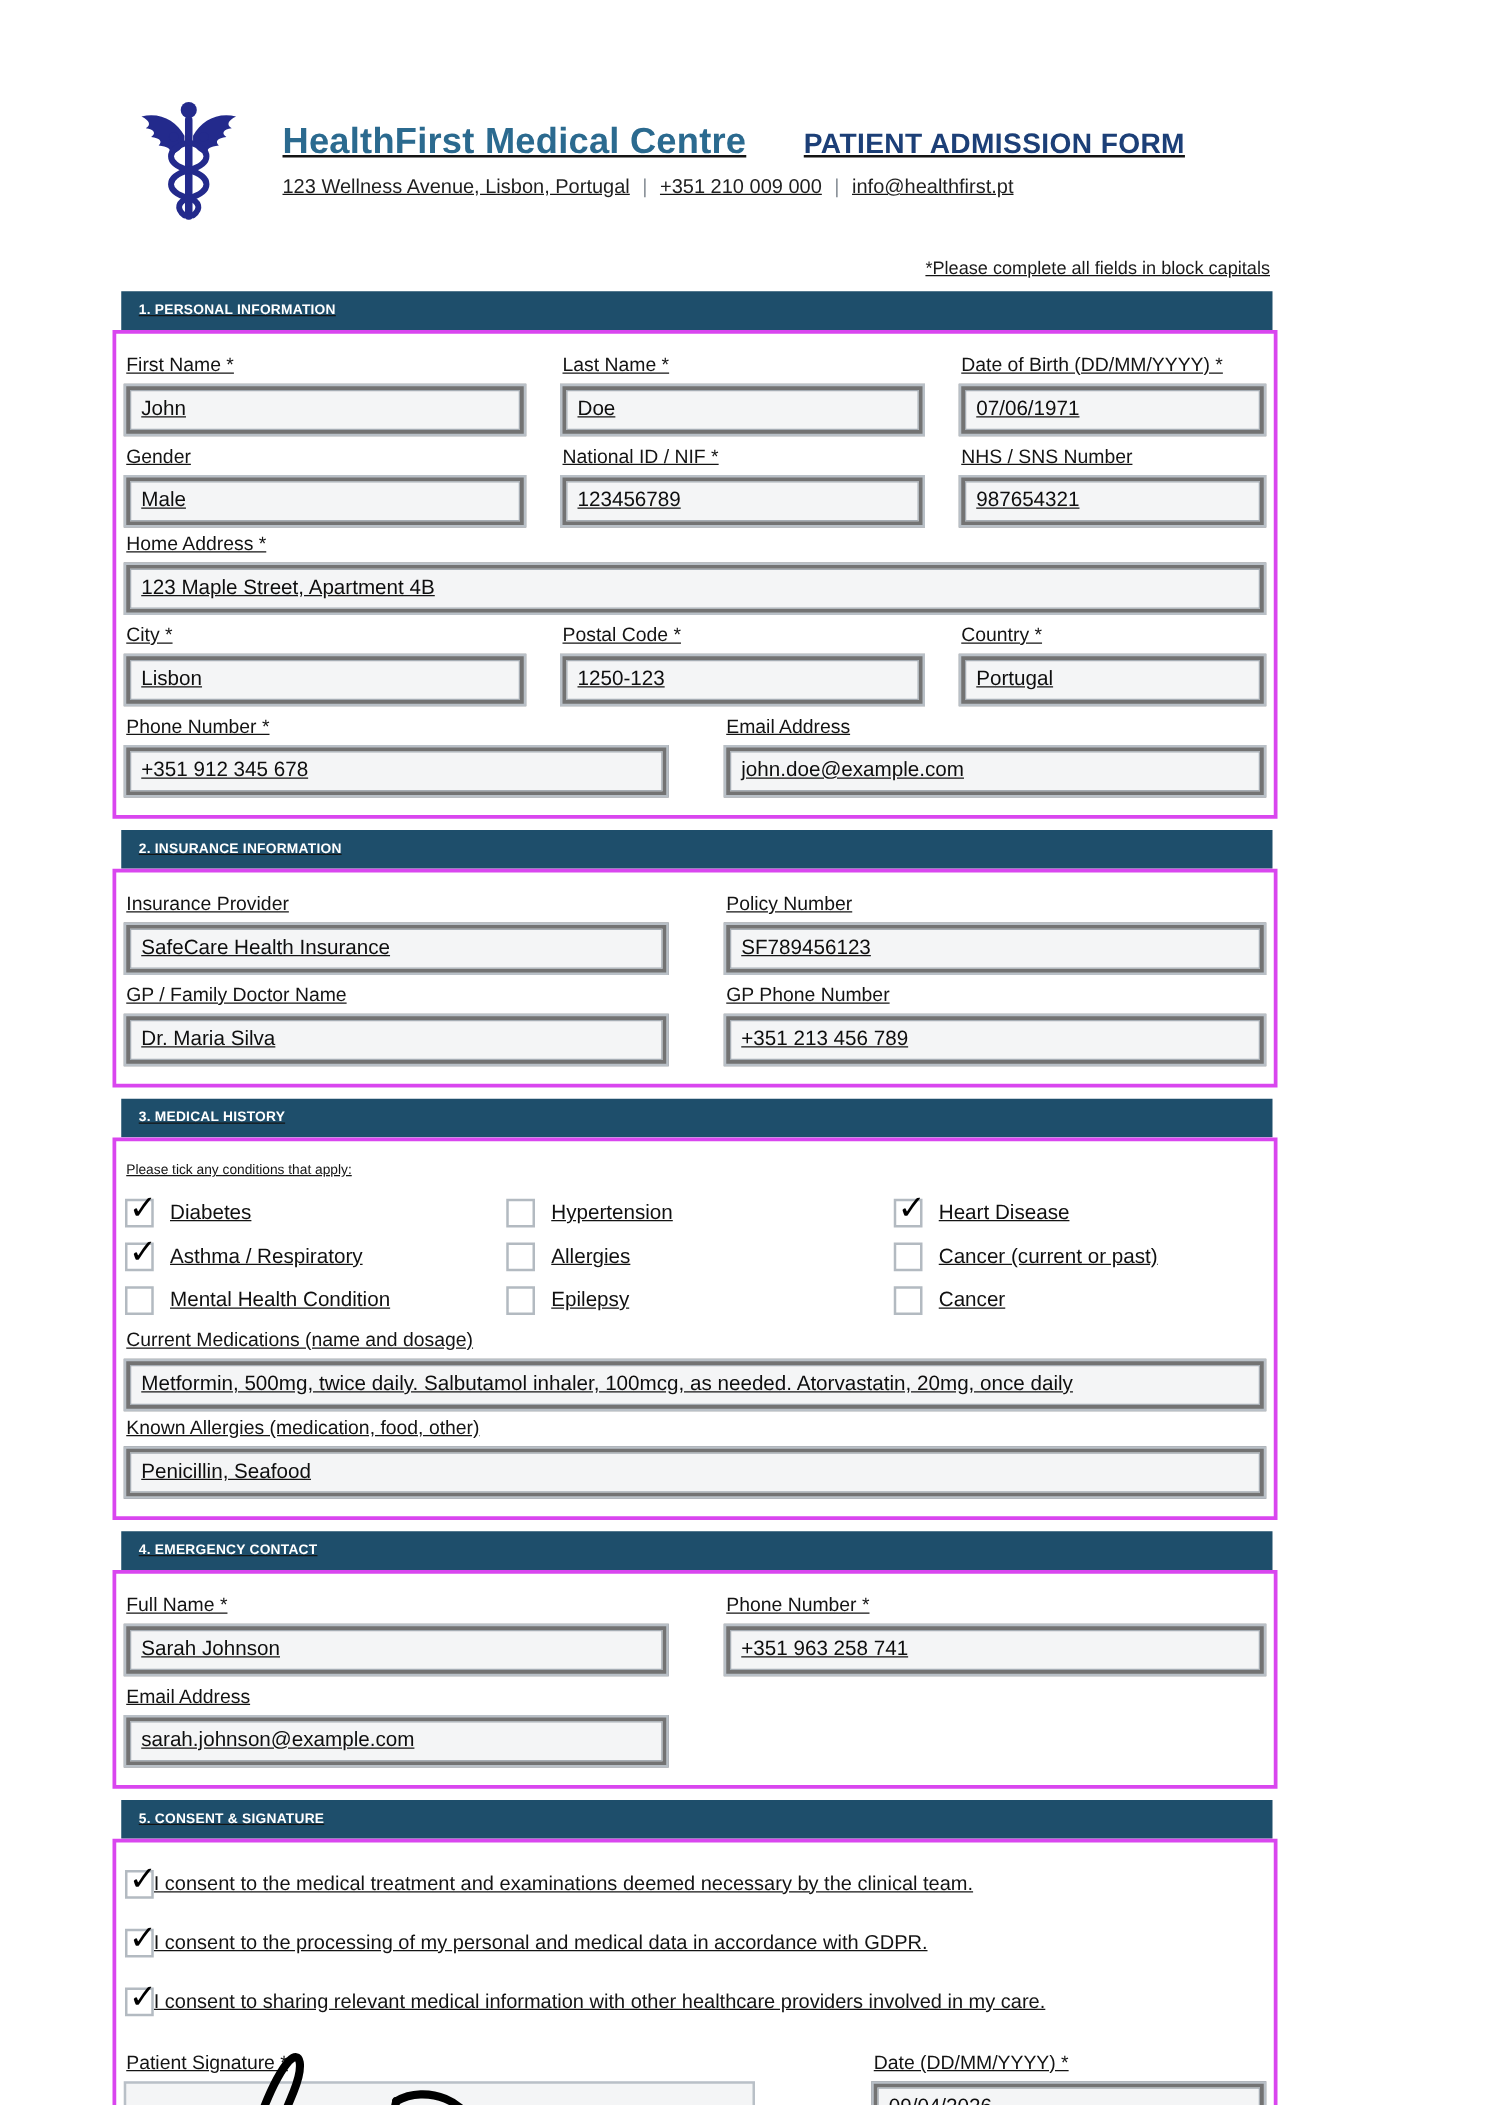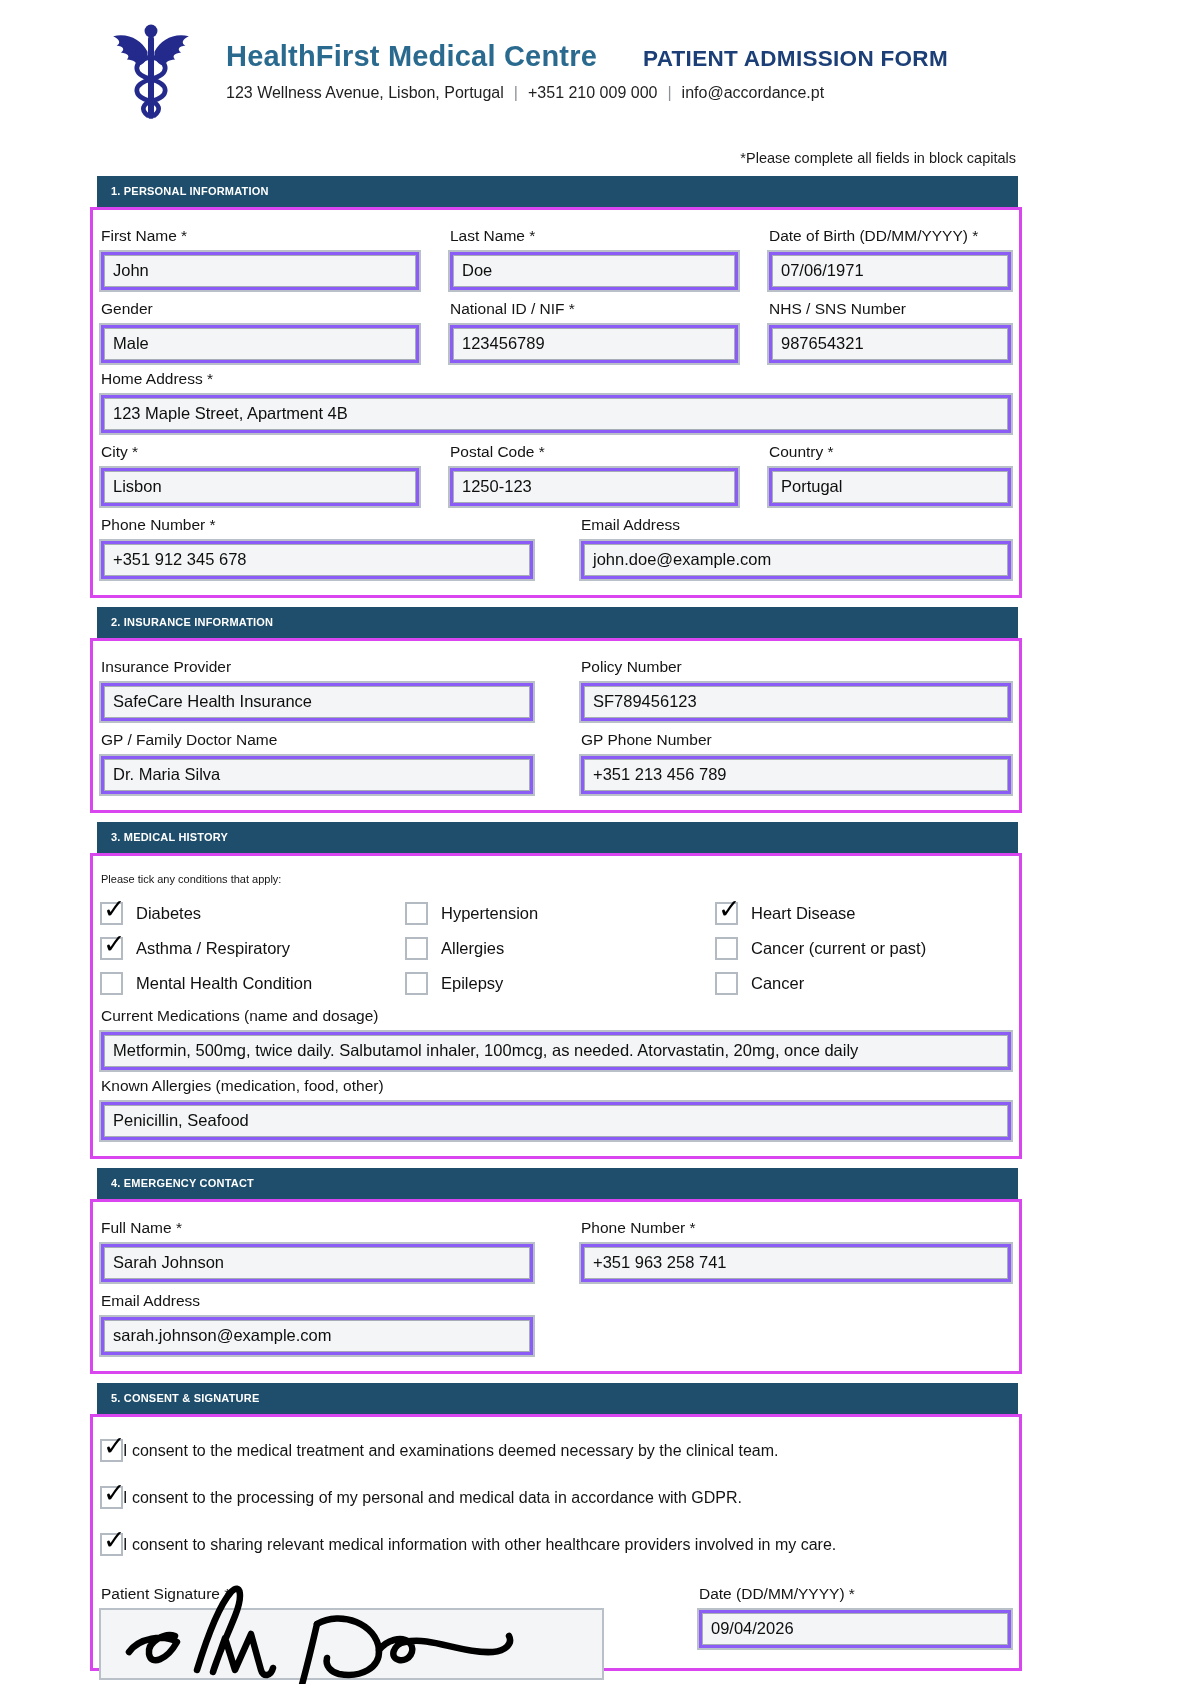"HealthFirst Medical Centre" .page { padding-top: 22px -> 79px; text-decoration: none -> underline }
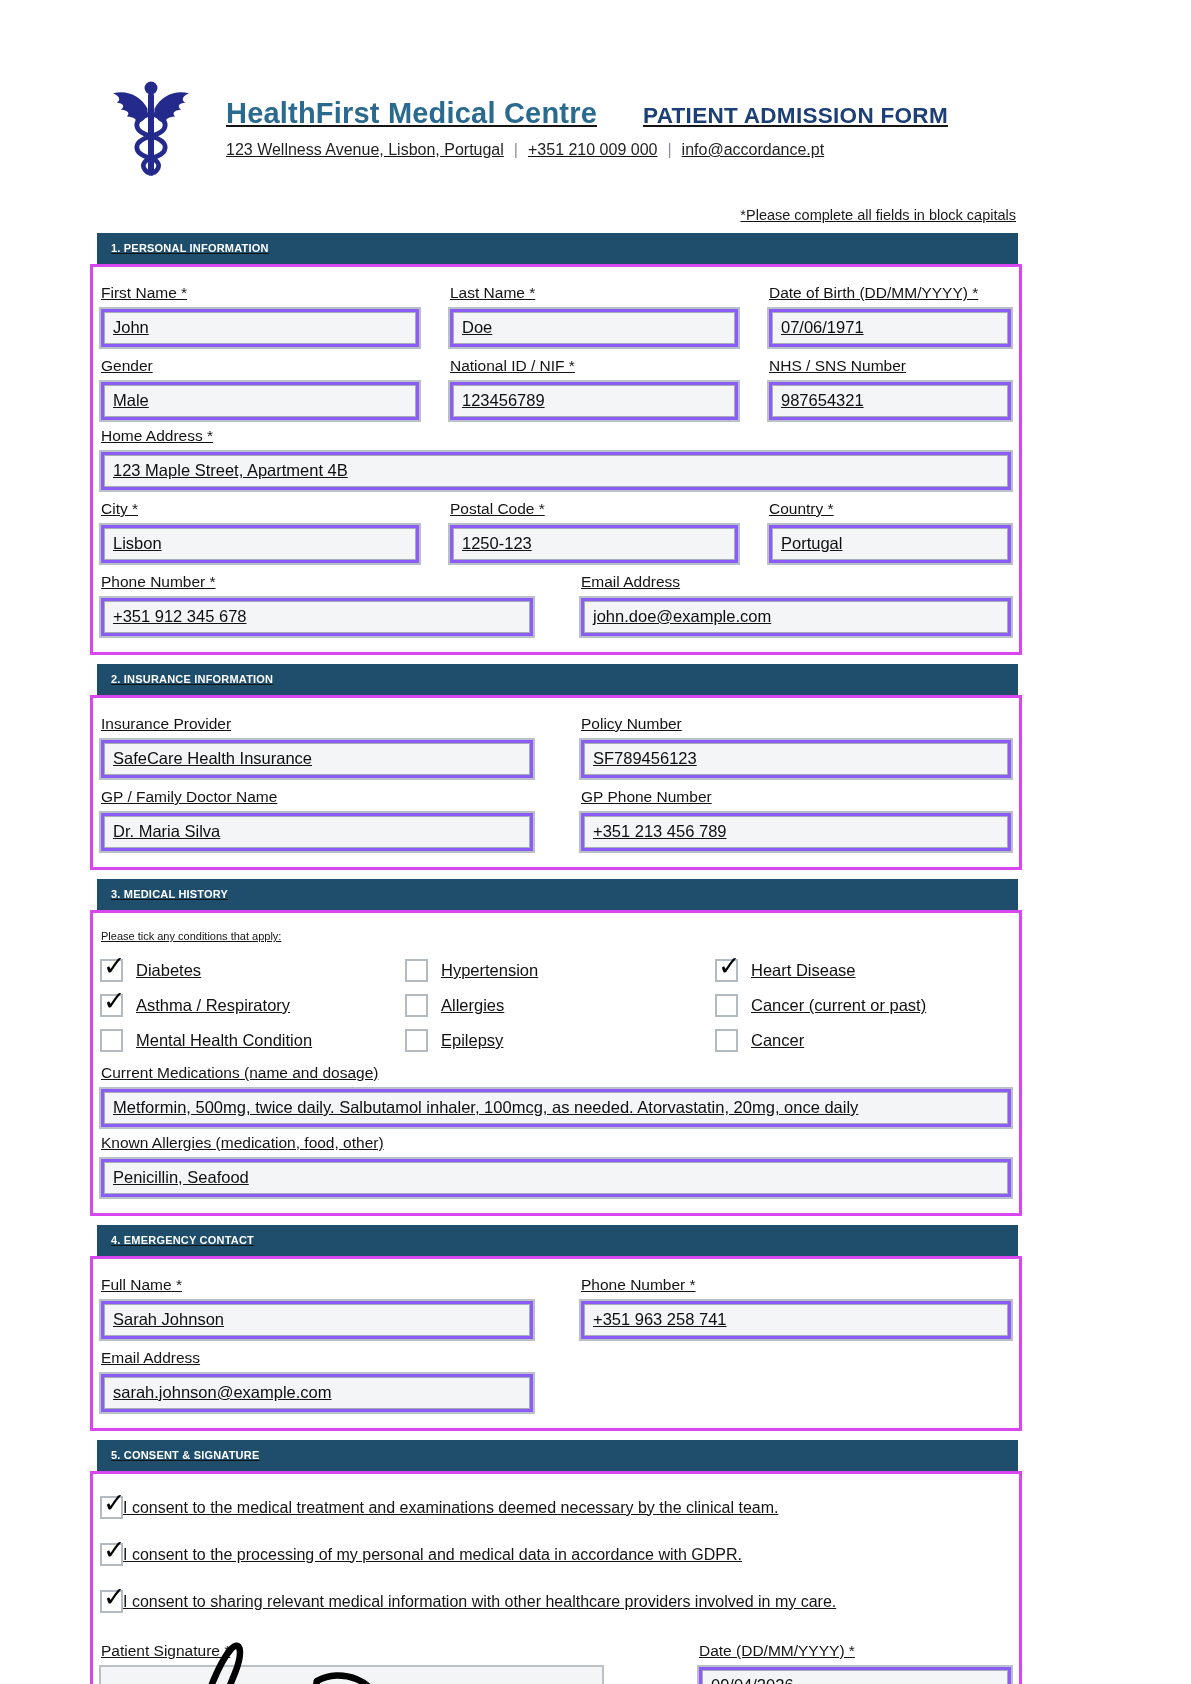"info@accordance.pt" span { text: info@accordance.pt -> info@healthfirst.pt }
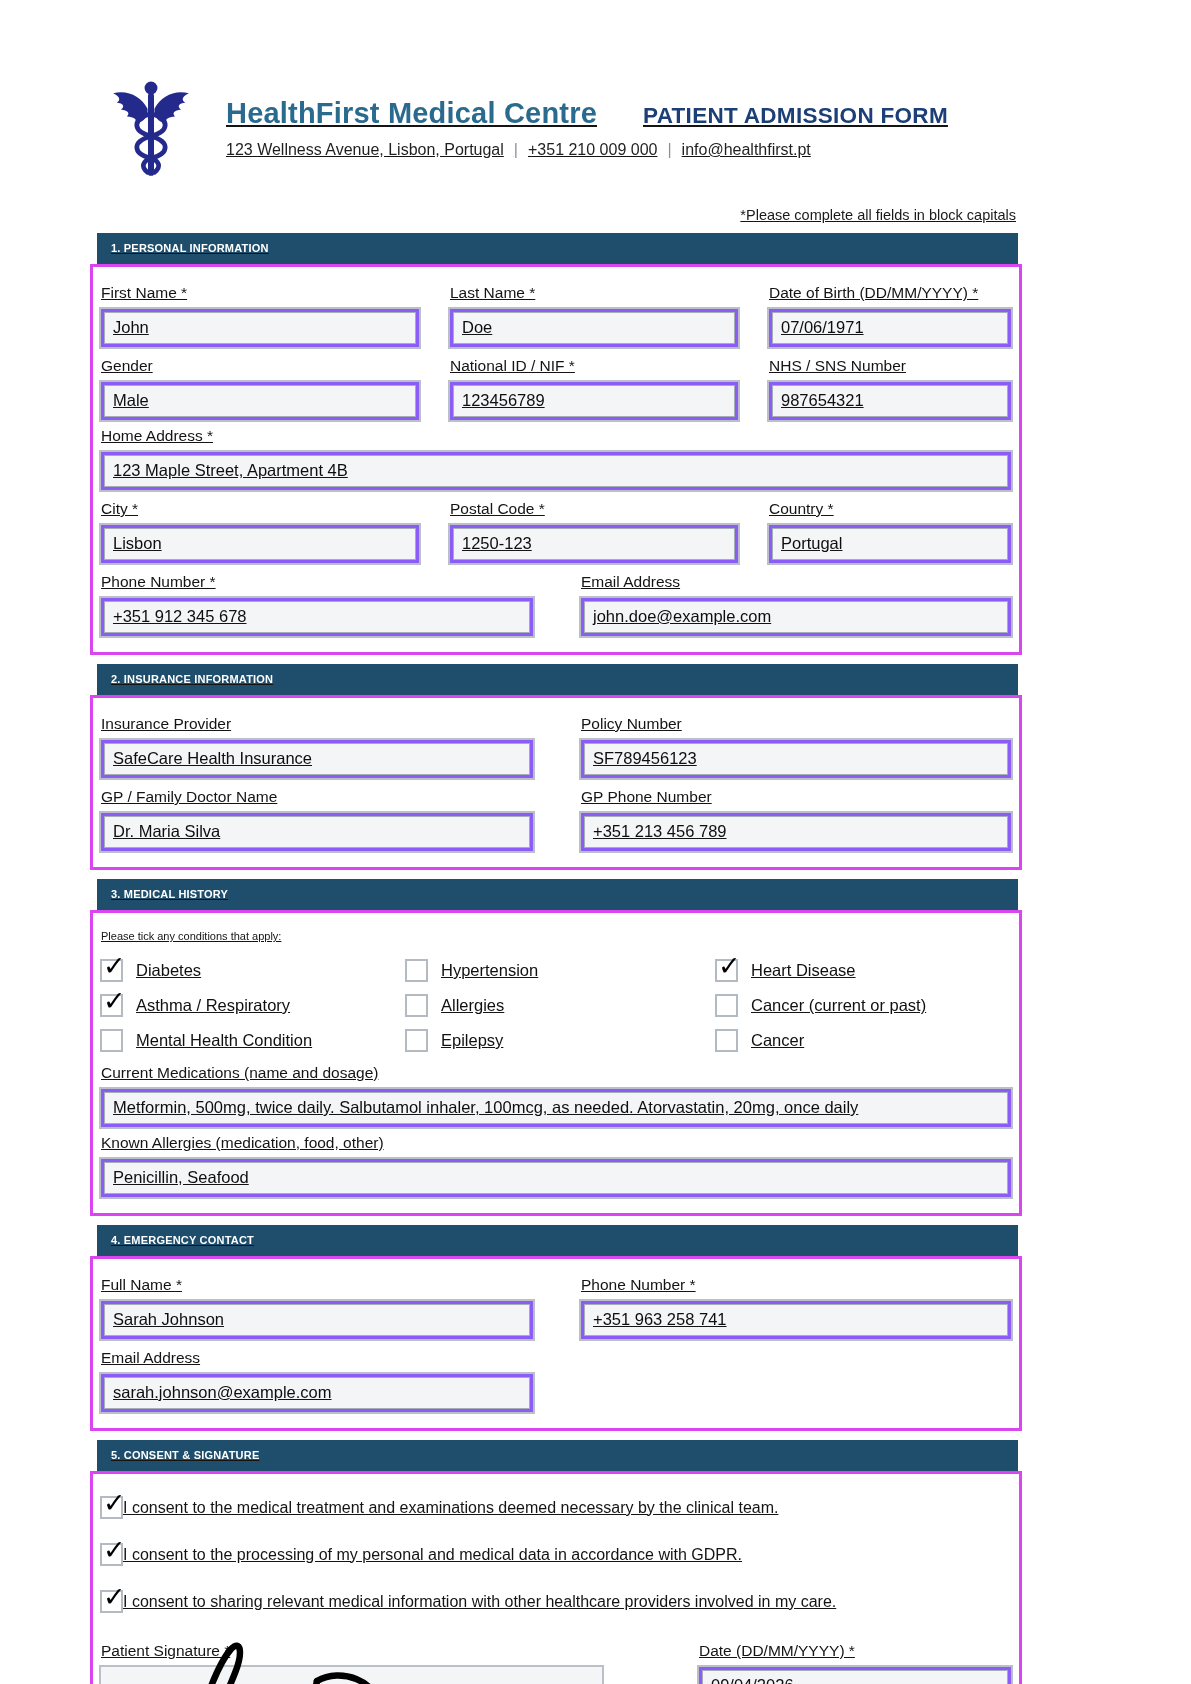"John" .fbox { background: #8b5cf6 -> #737373 }
